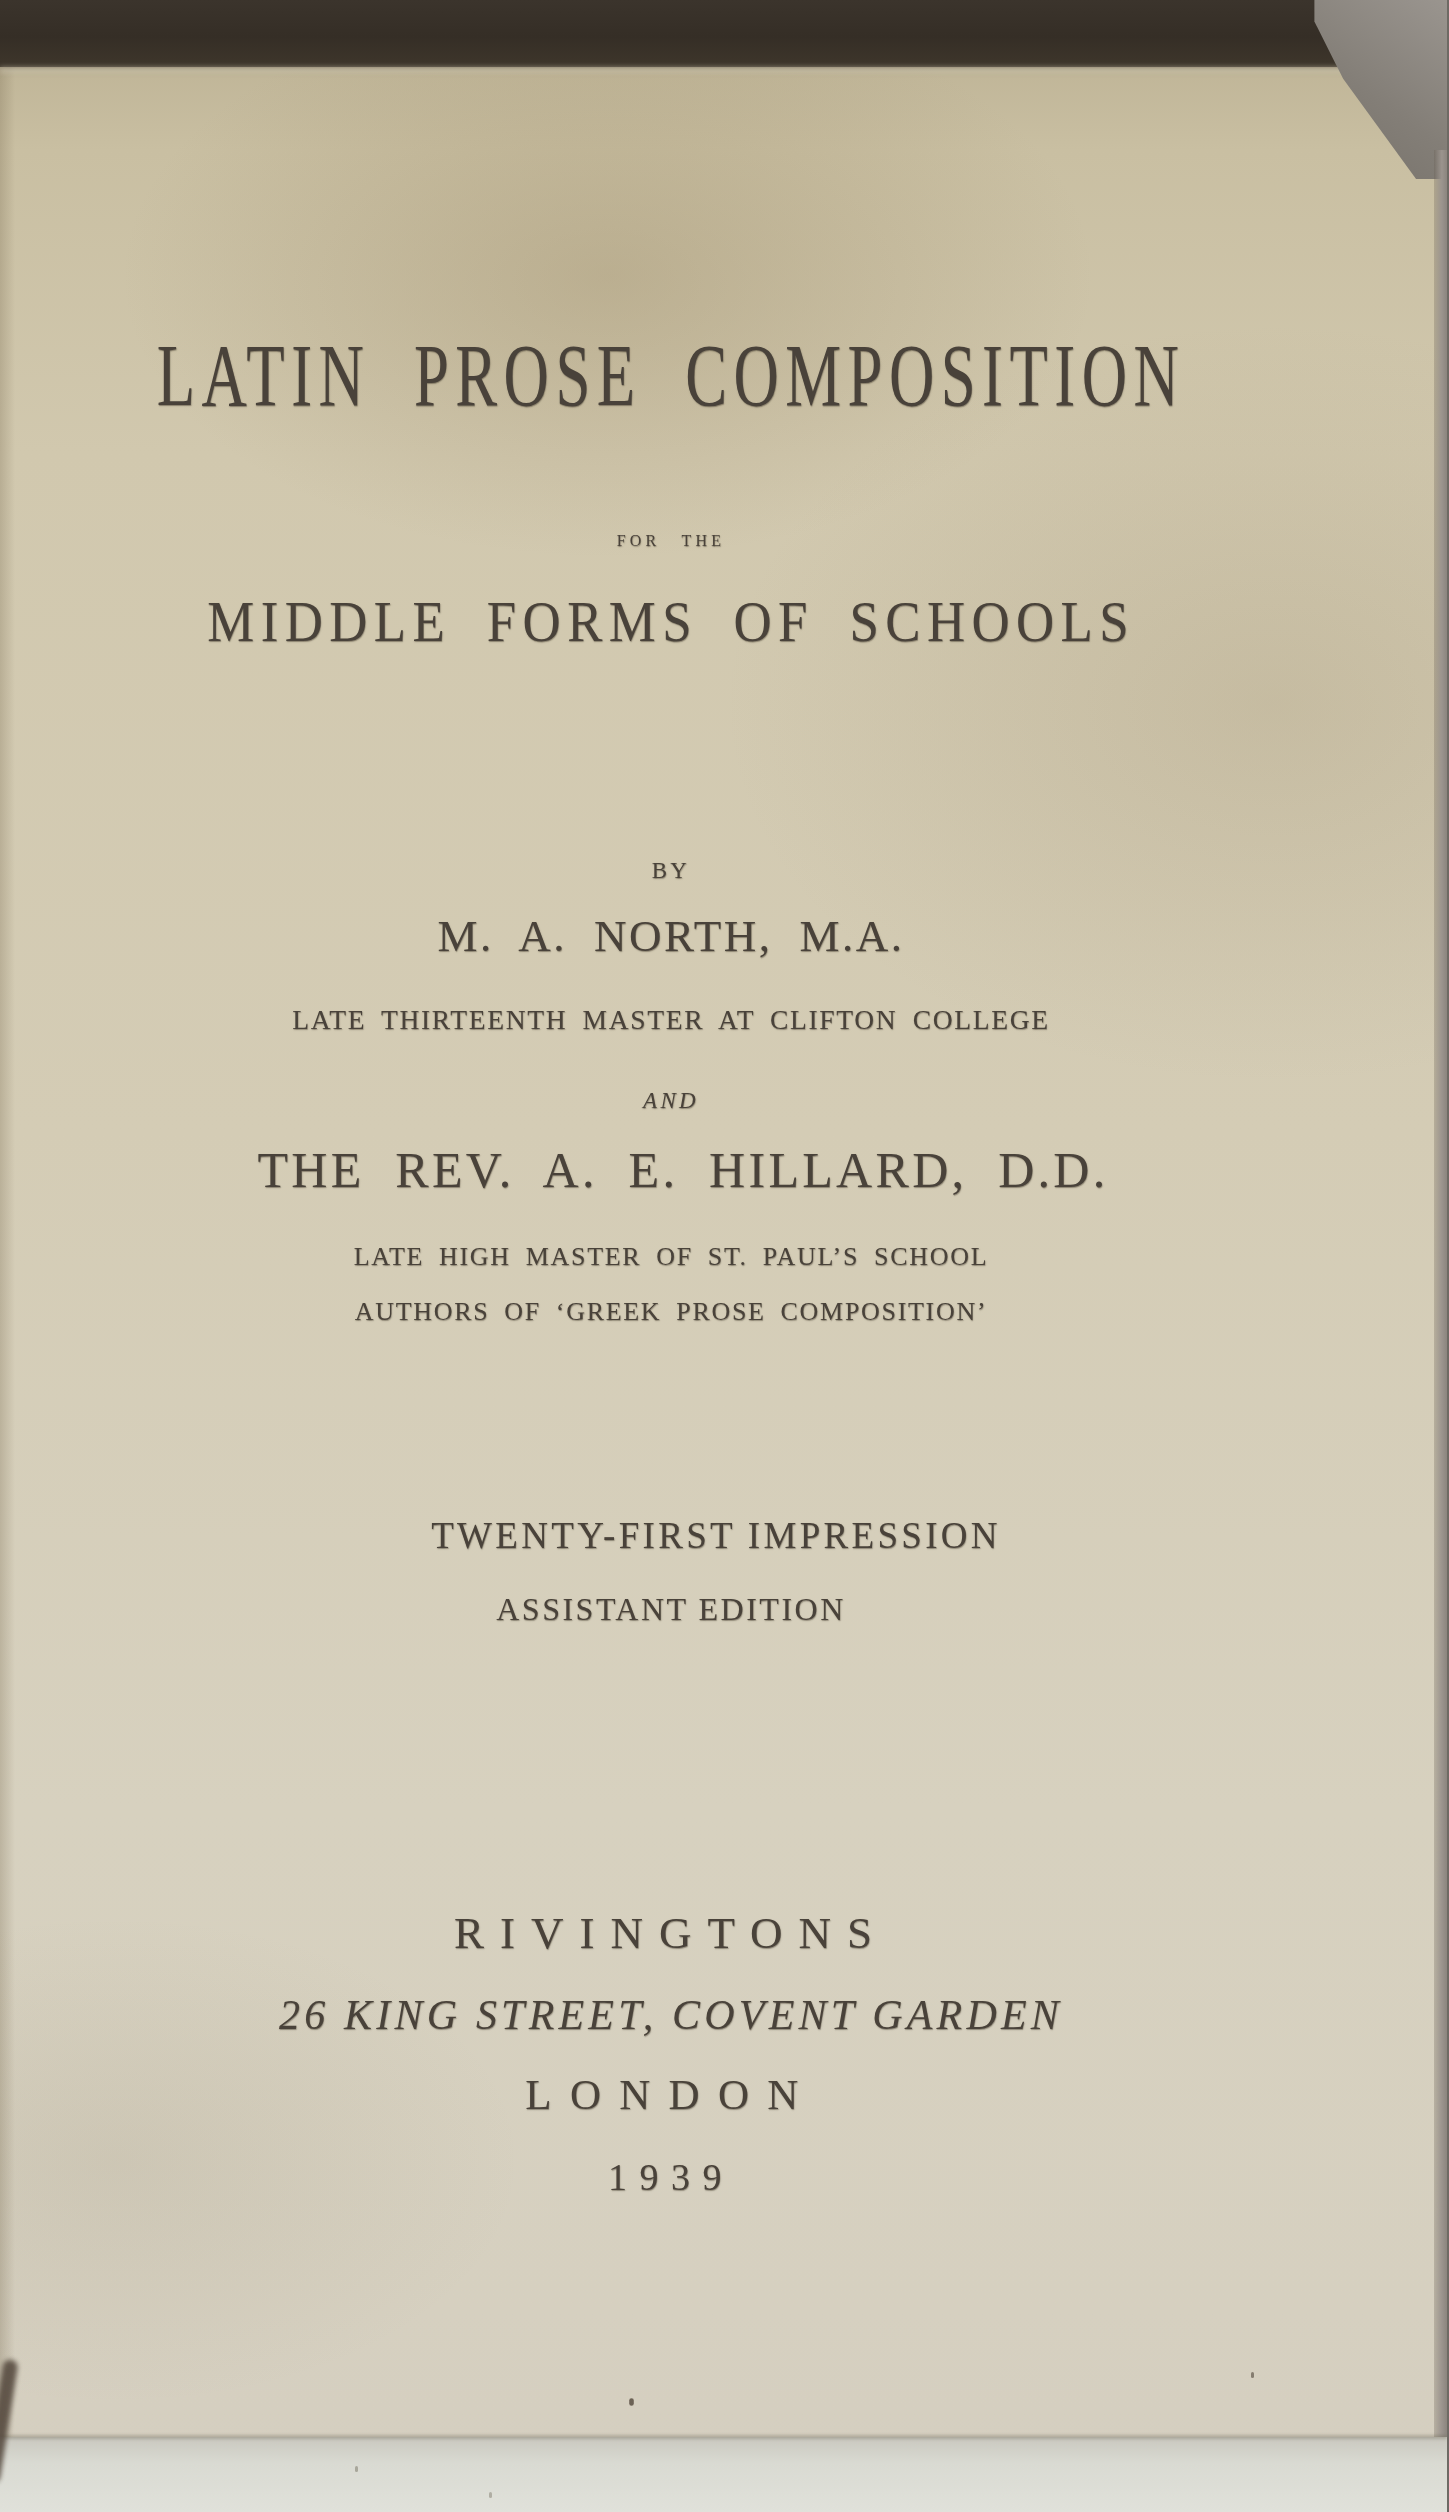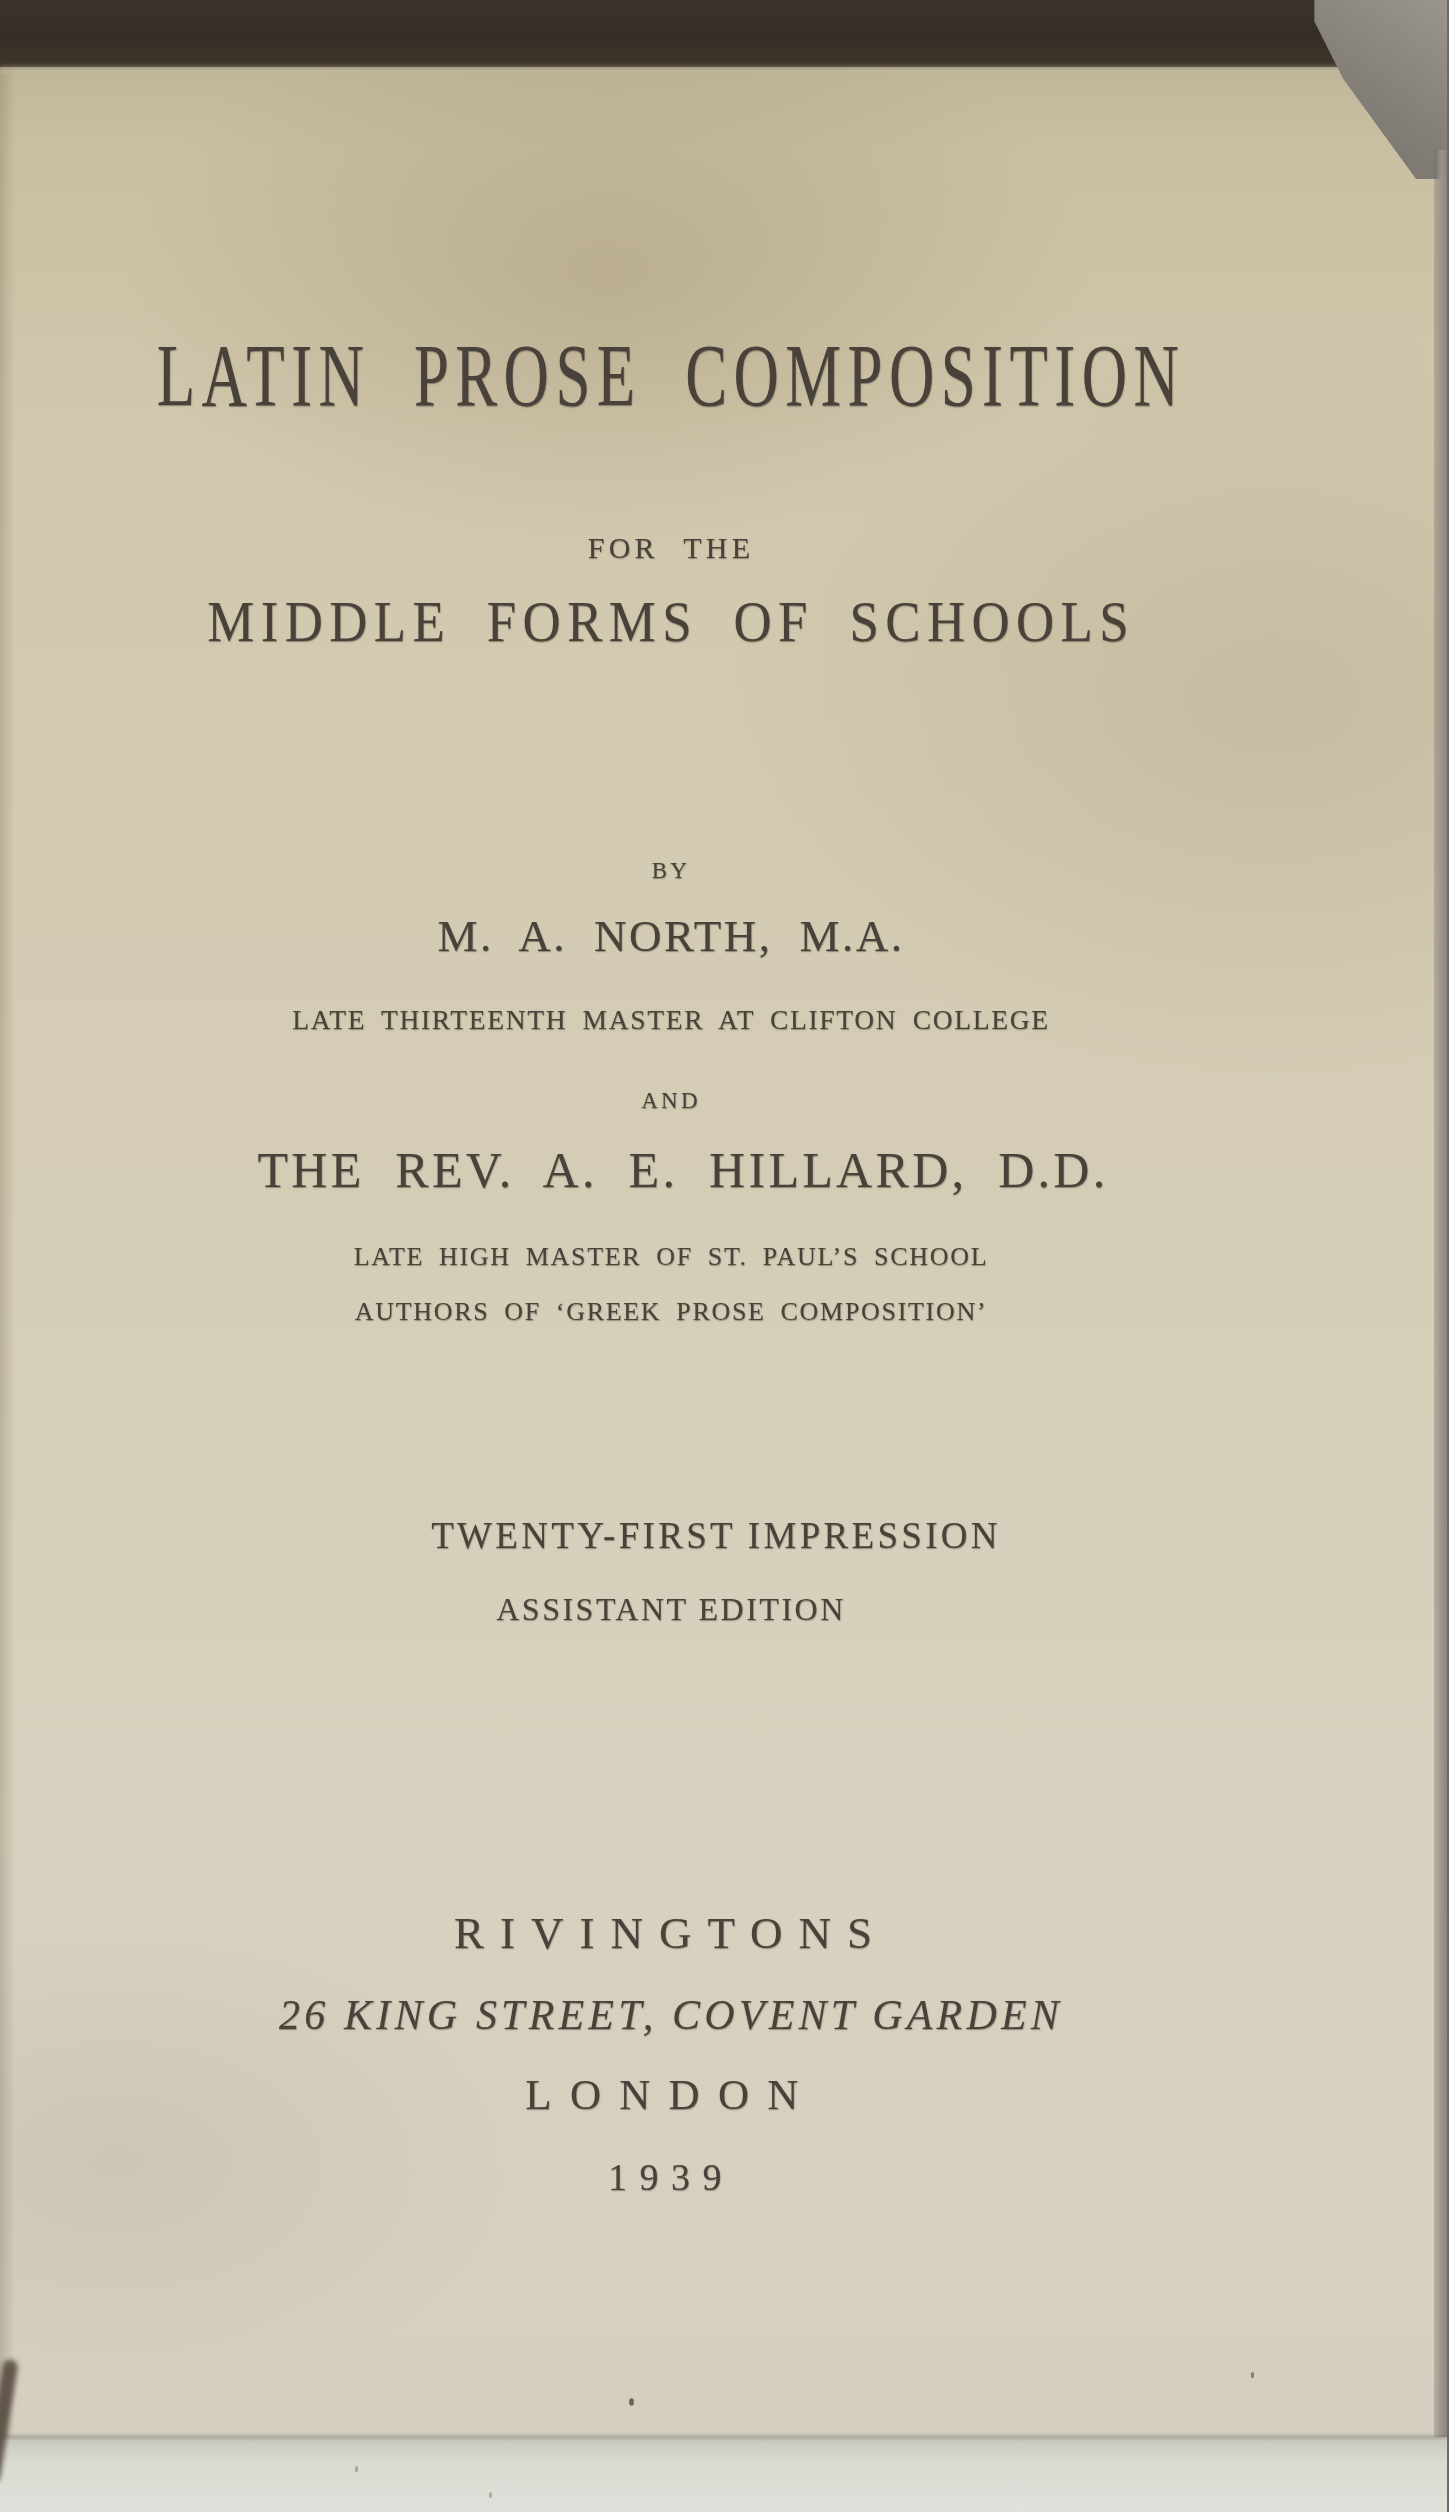"FOR THE" .t-forthe { font-size: 30px -> 16px }
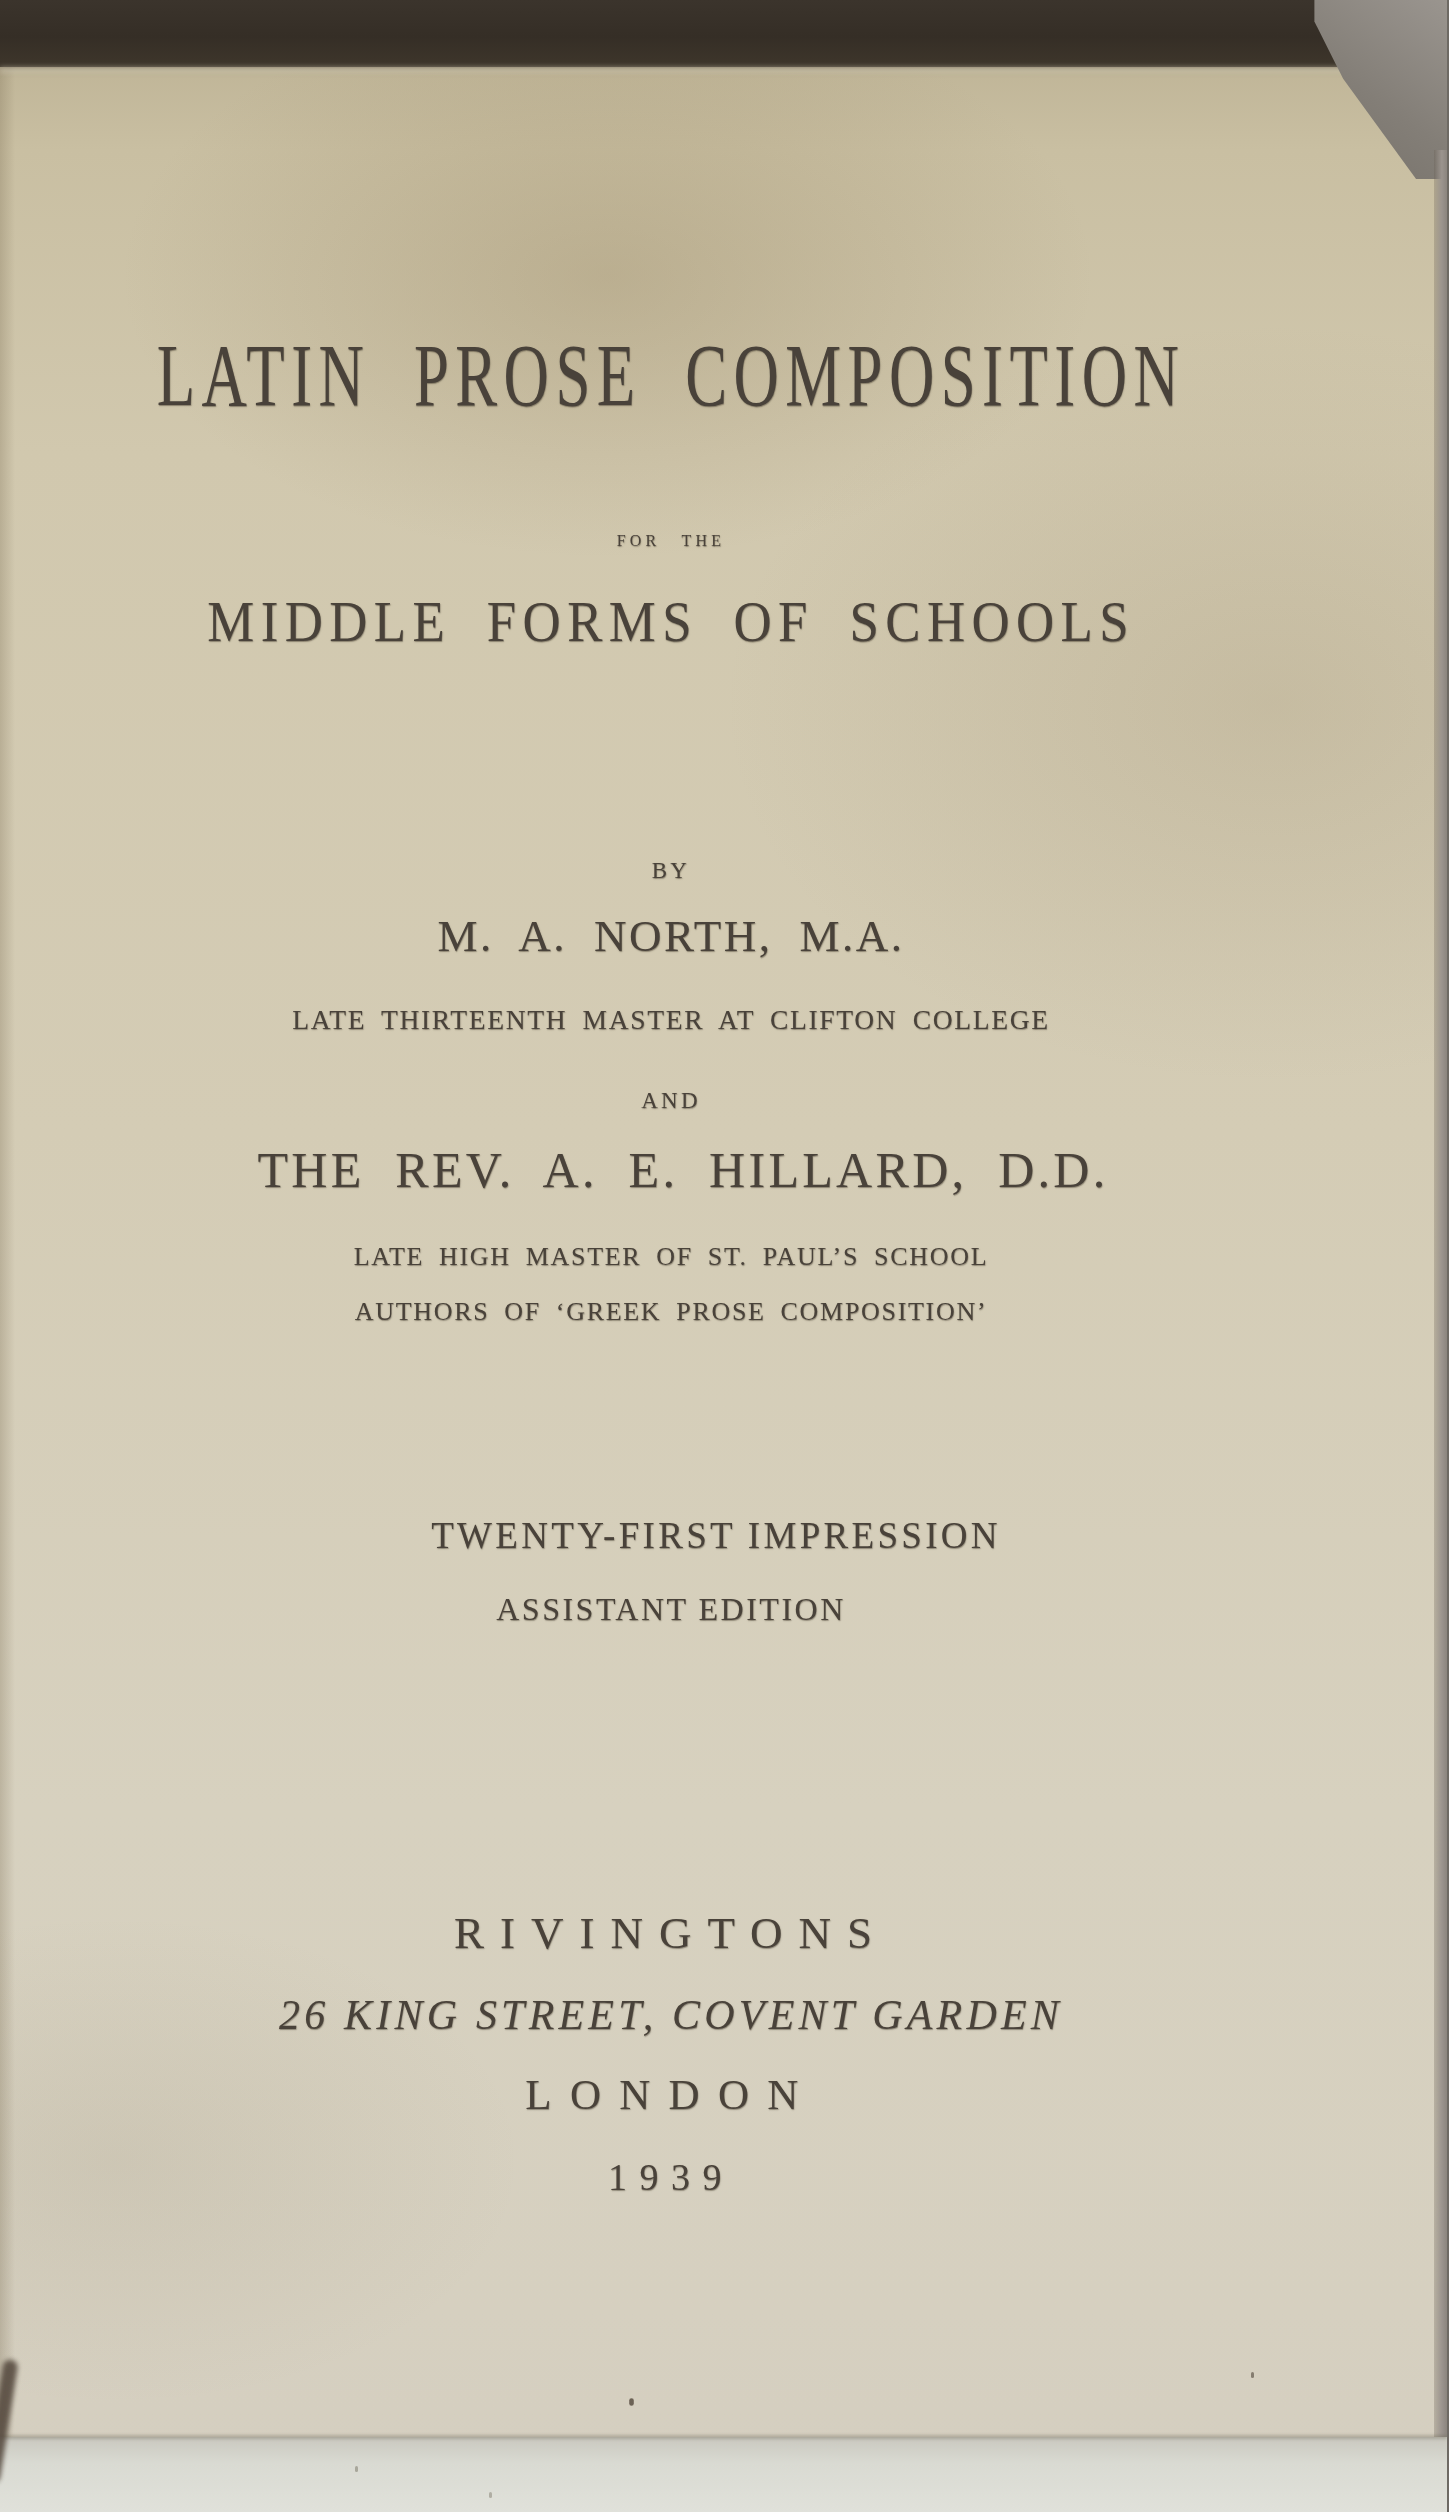"AND" .t-and { font-style: none -> italic }
